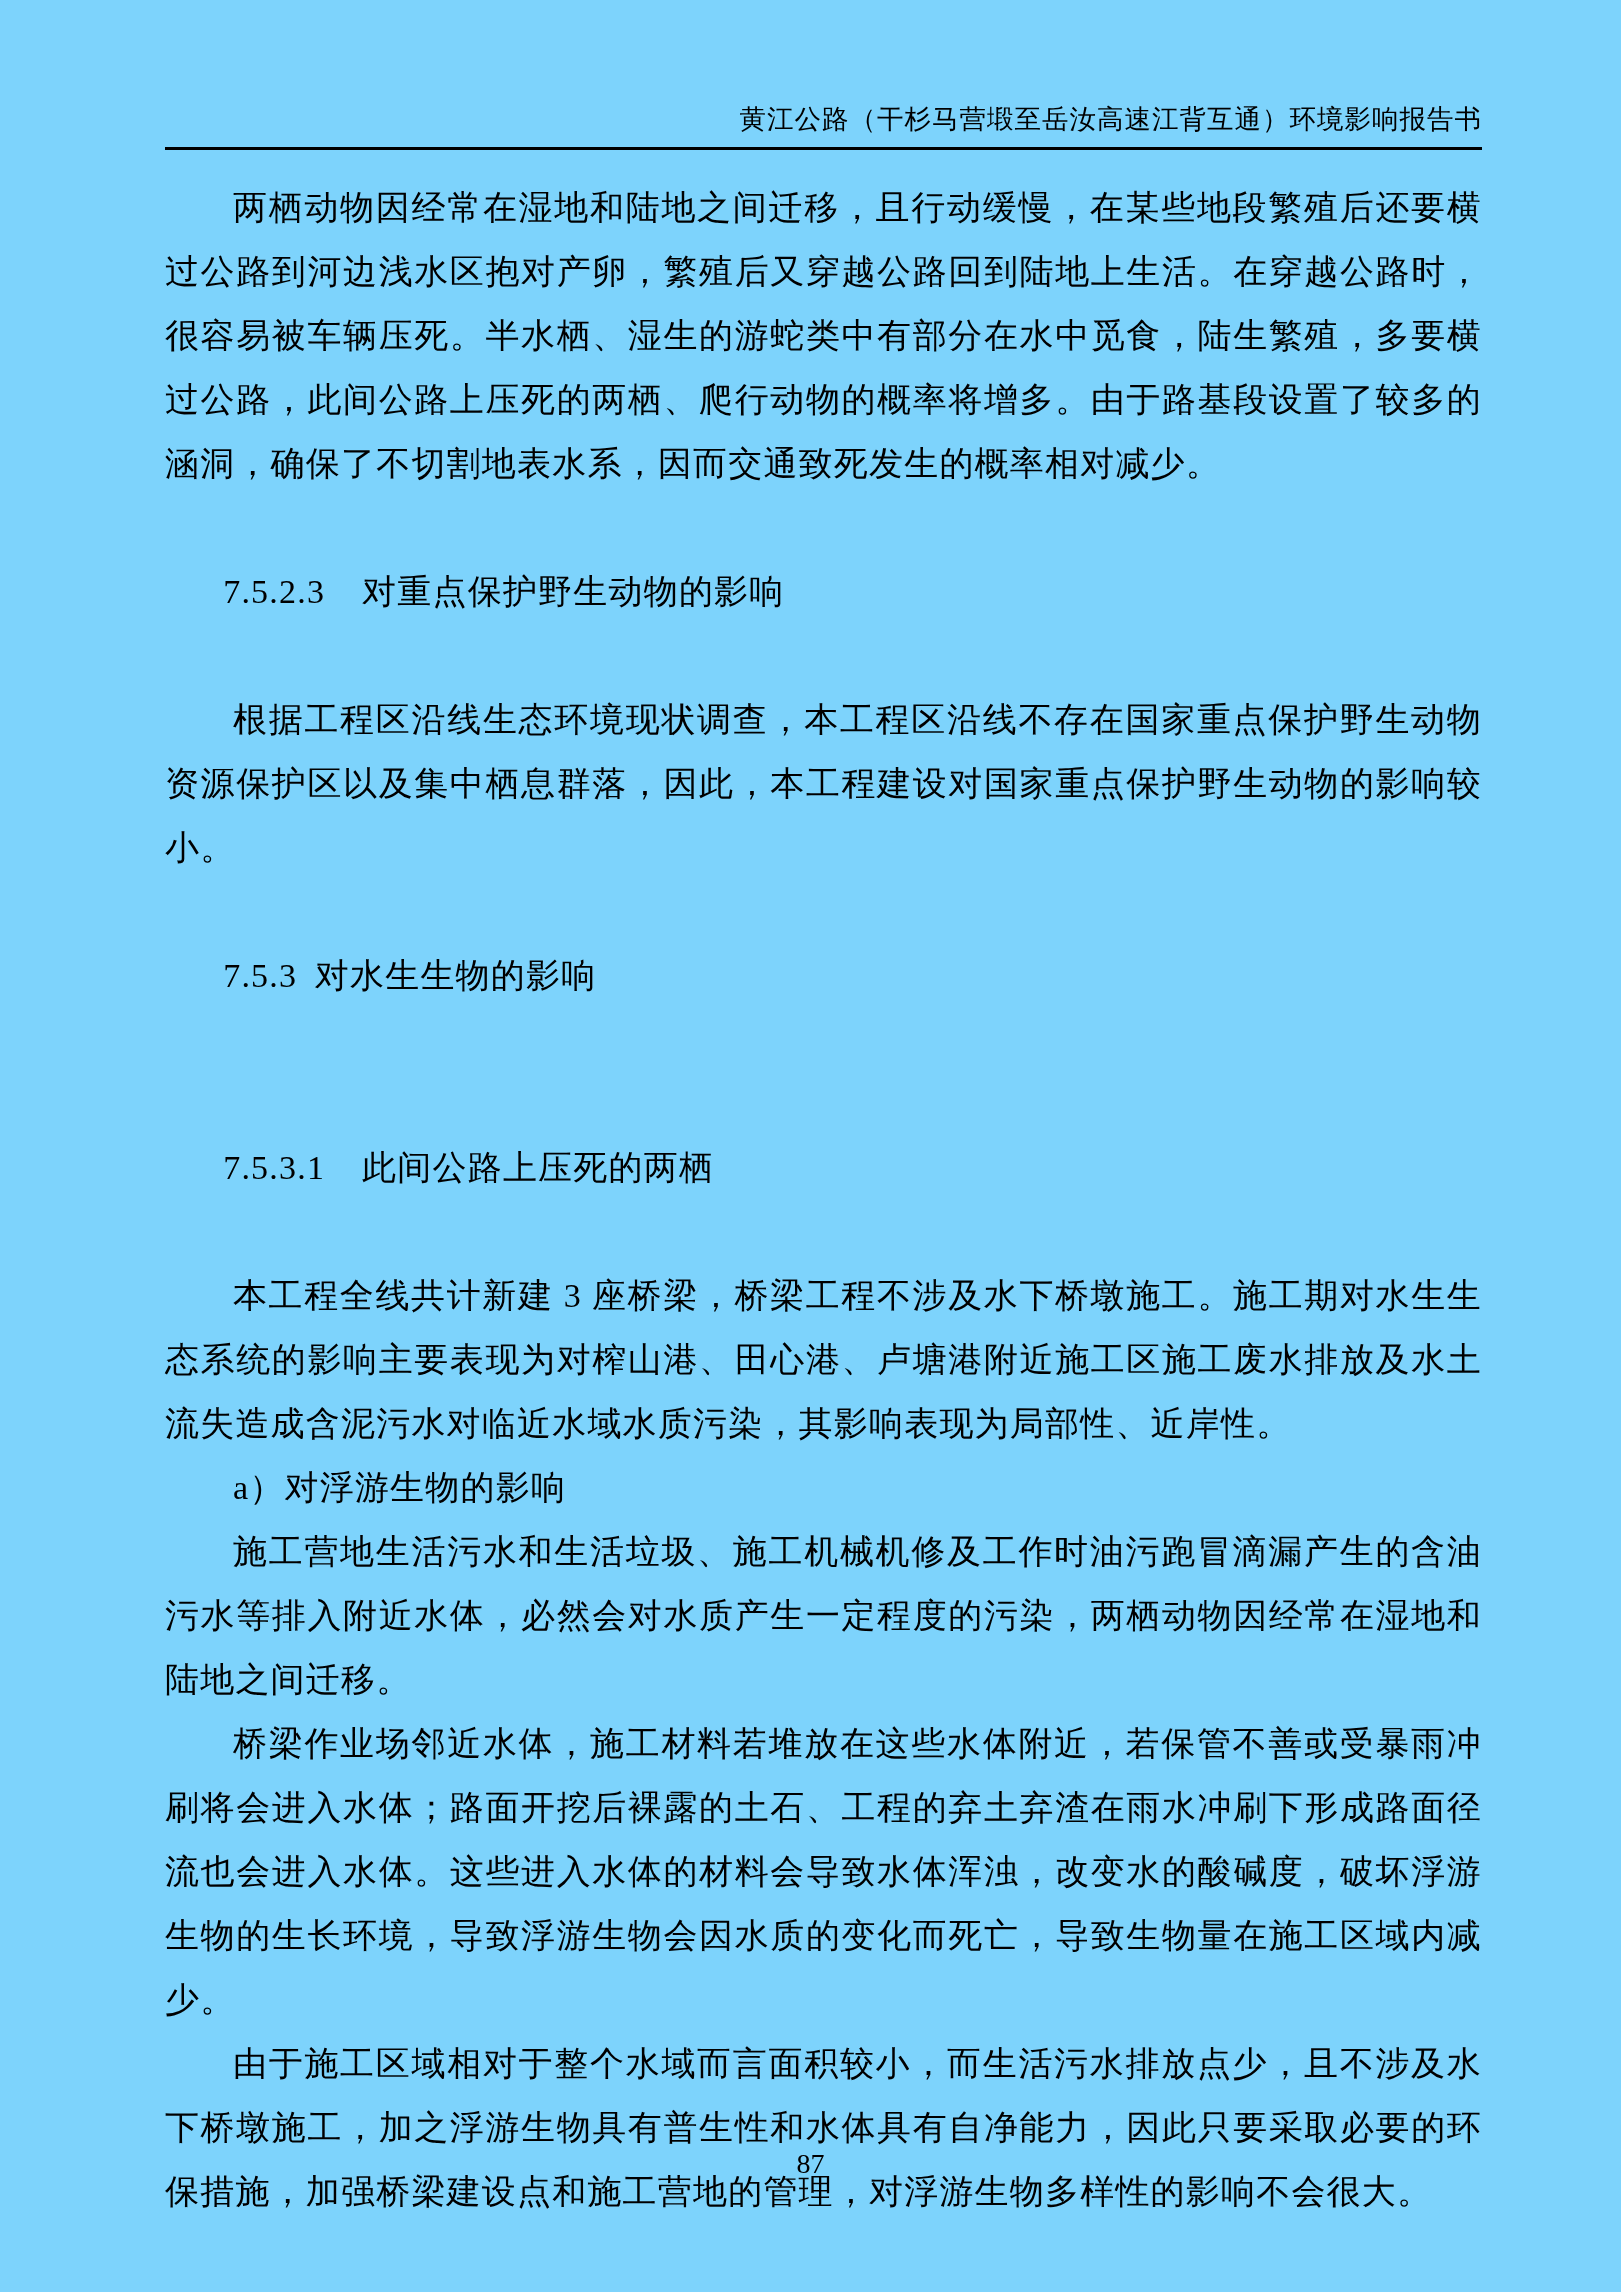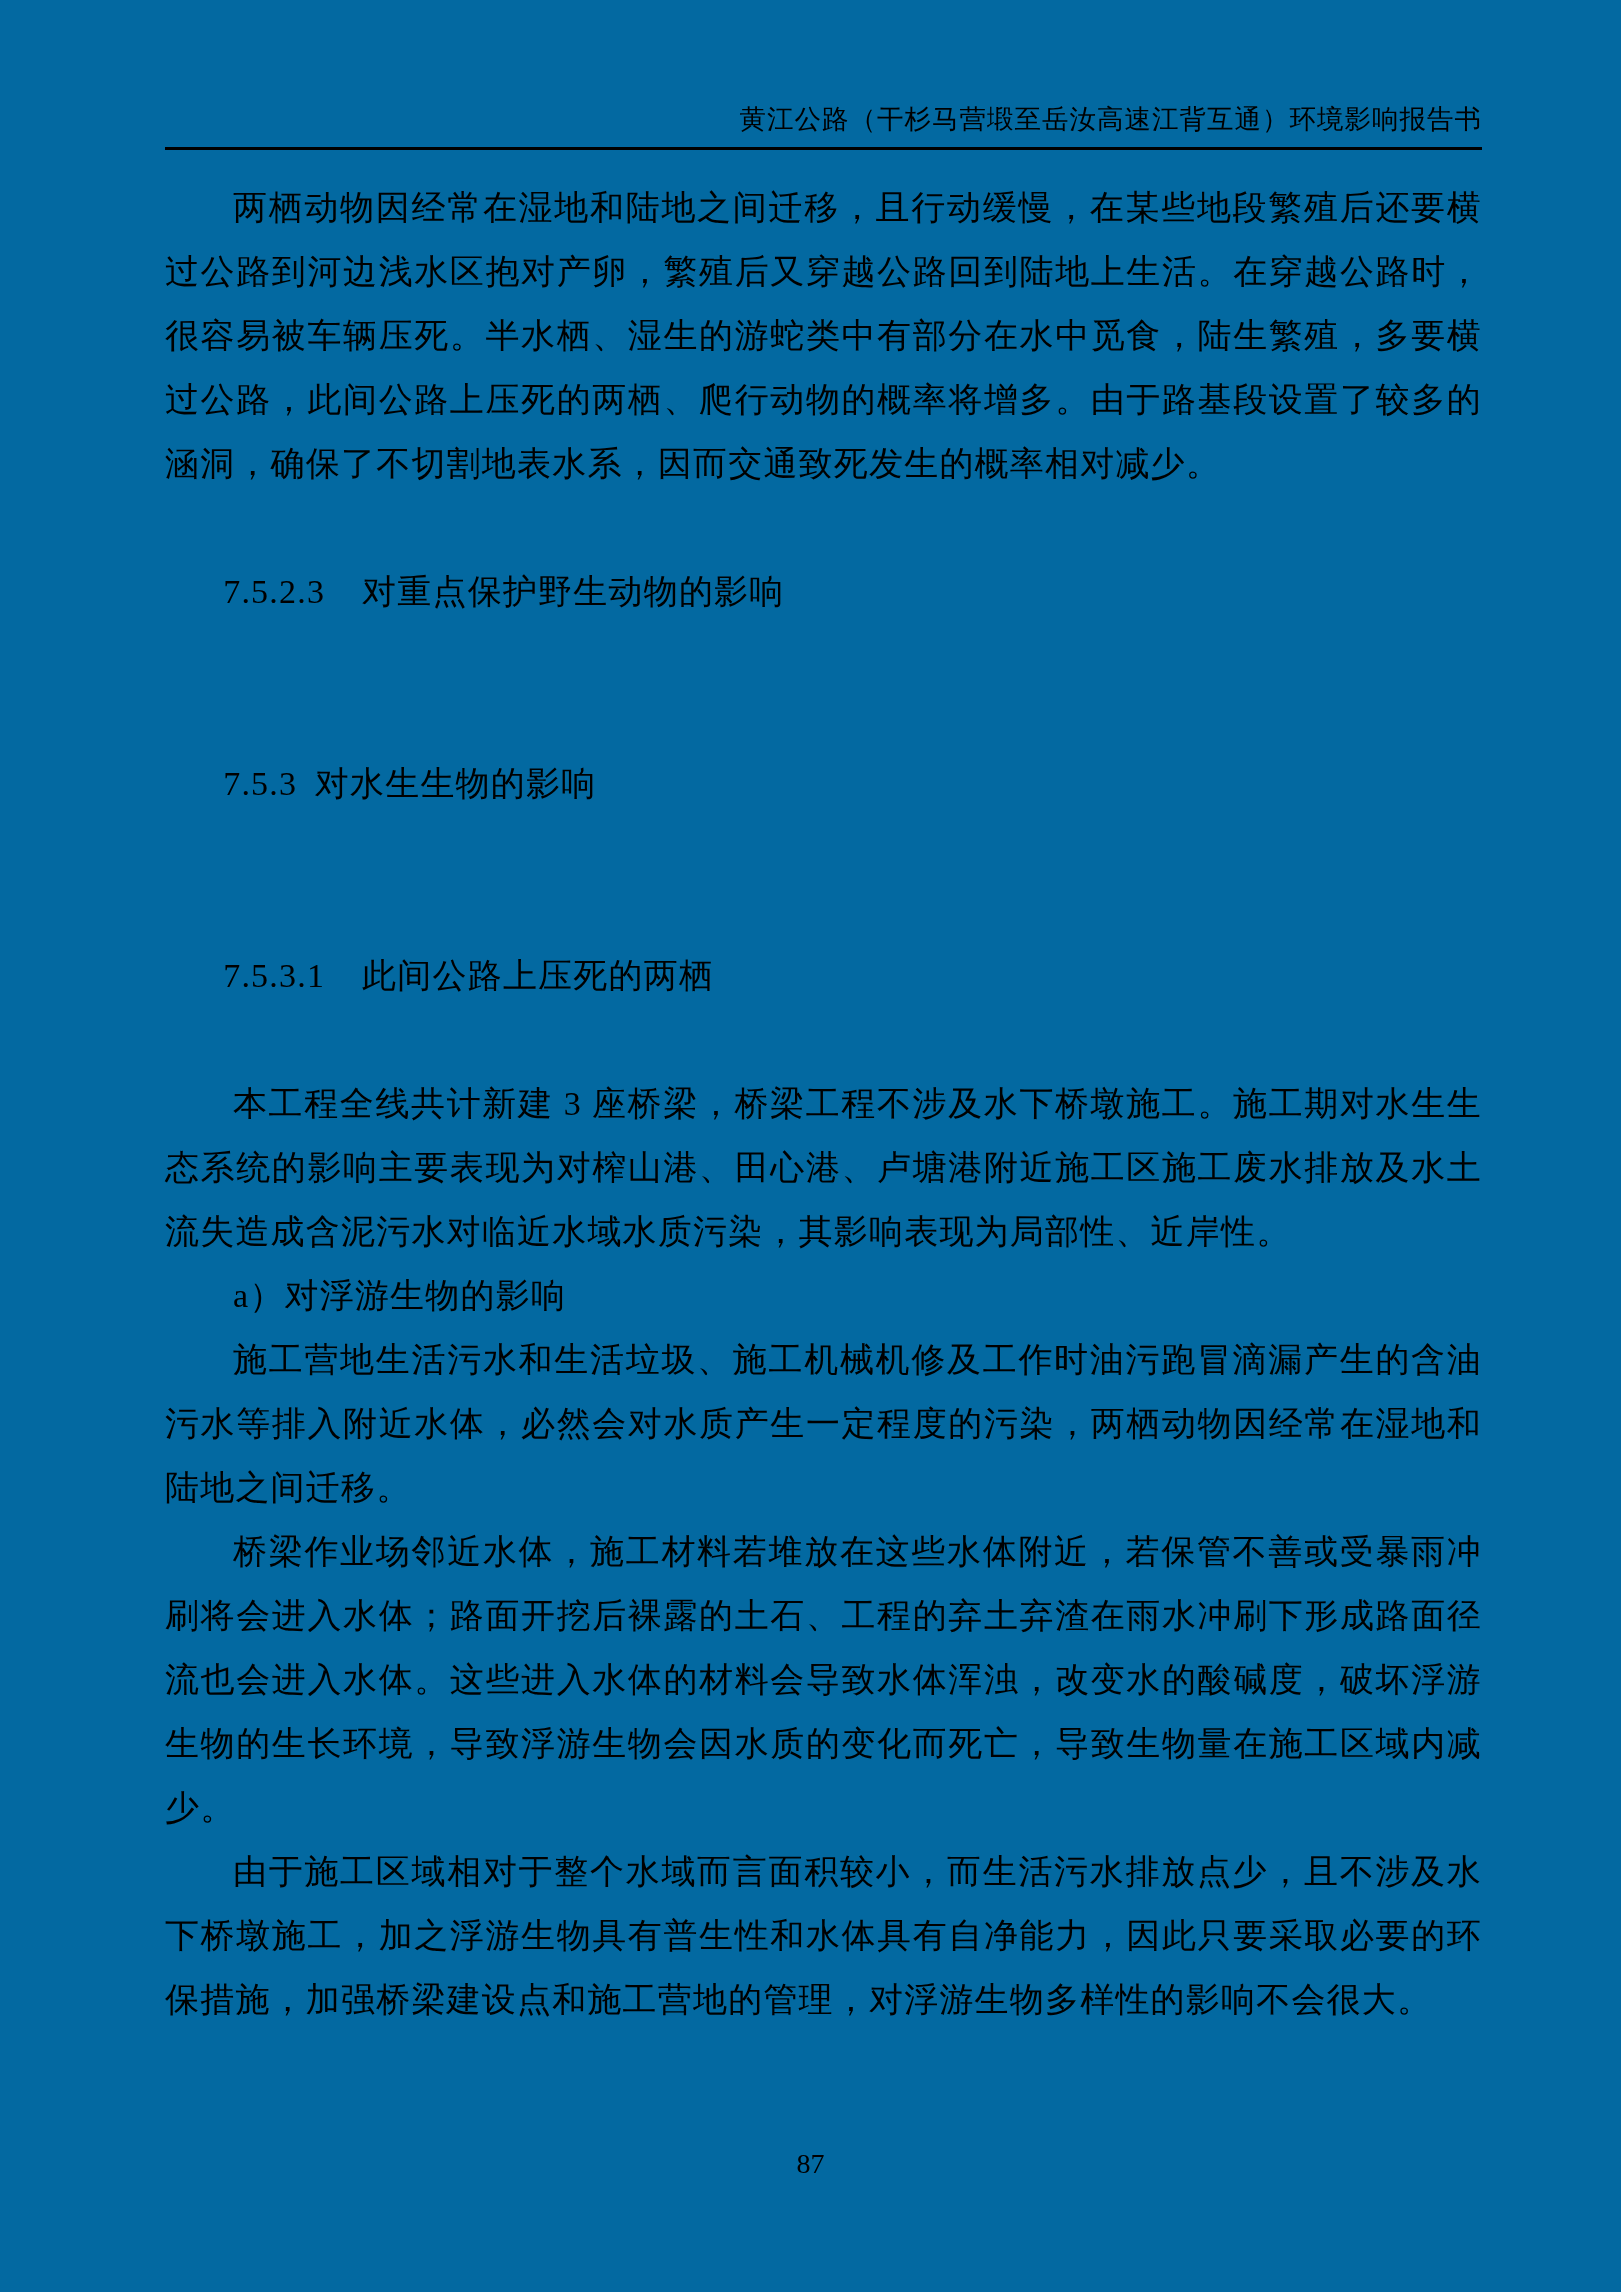"黄江公路（干杉马营塅至岳汝高速江背互通）环境影响报告书" .page { background: #0369a1 -> #7dd3fc }
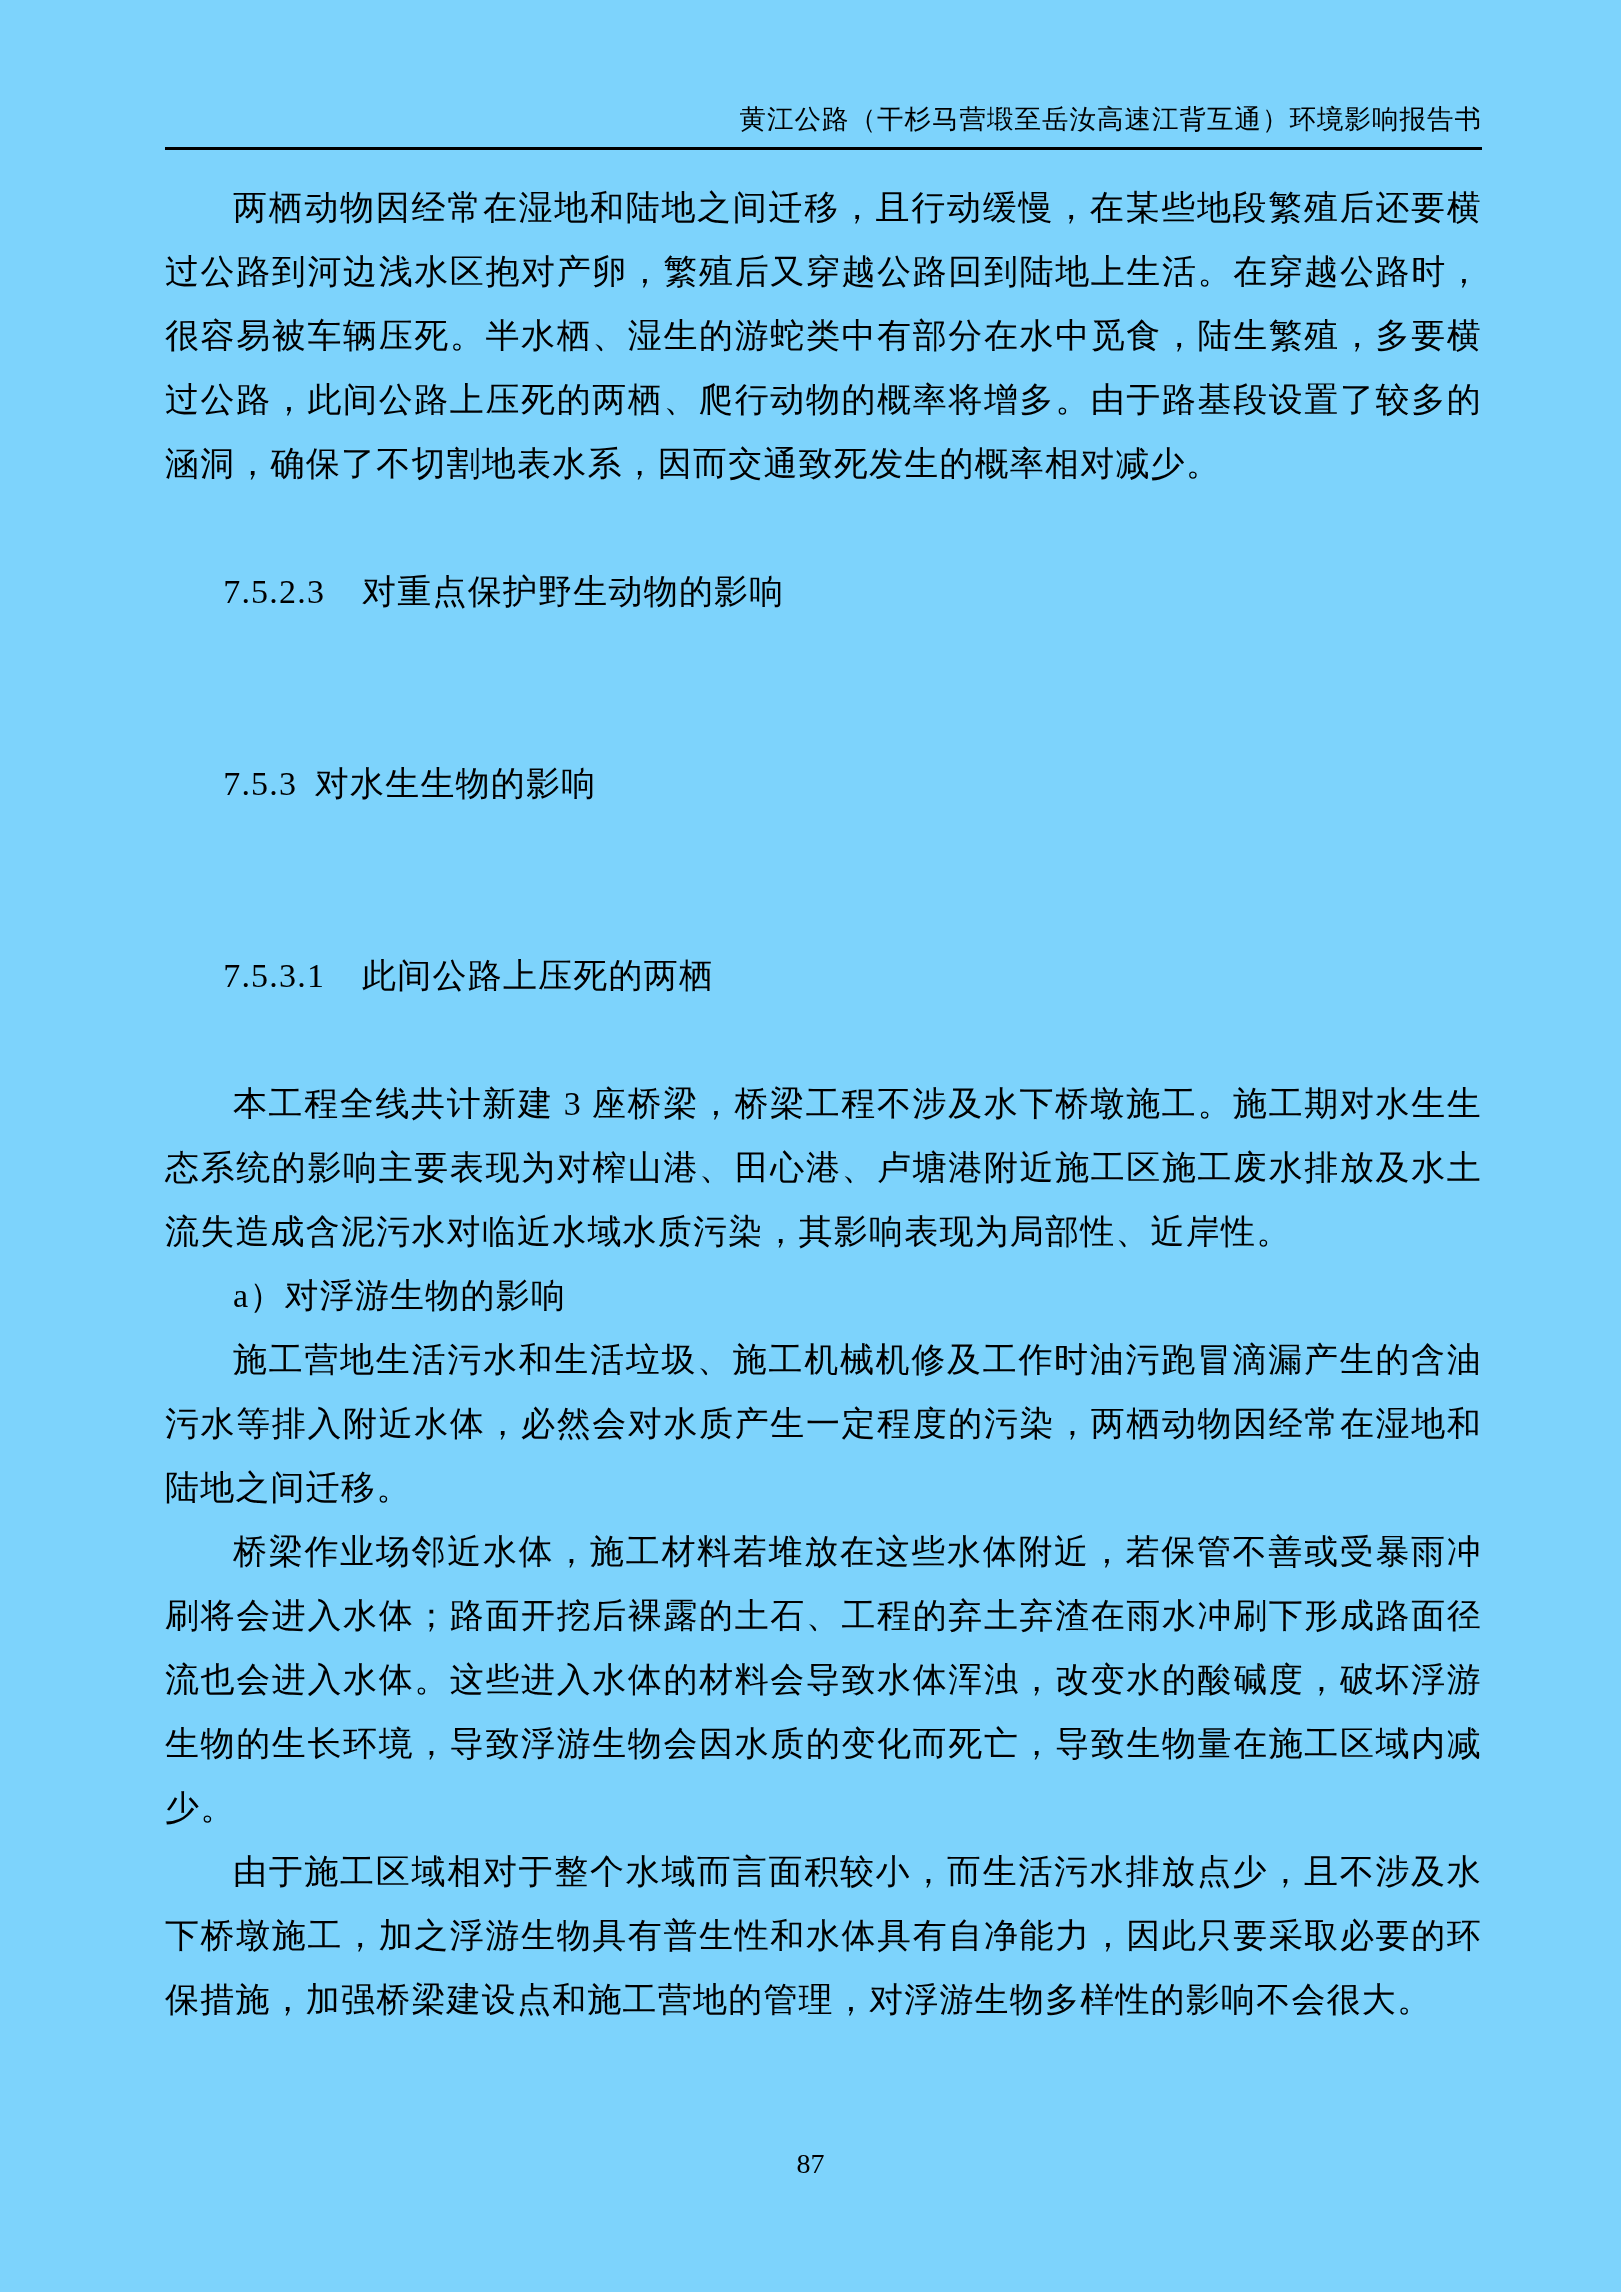"根据工程区沿线生态环境现状调查，本工程区沿线不存在国家重点保护野生动物资源保护区" p.indent { html: none -> <p>根据工程区沿线生态环境现状调查，本工程区沿线不存在国家重点保护野生动物资源保护区以及集中栖息群落，因此，本工程建设对国家重点保护野生动物的影响较小。</p> }
